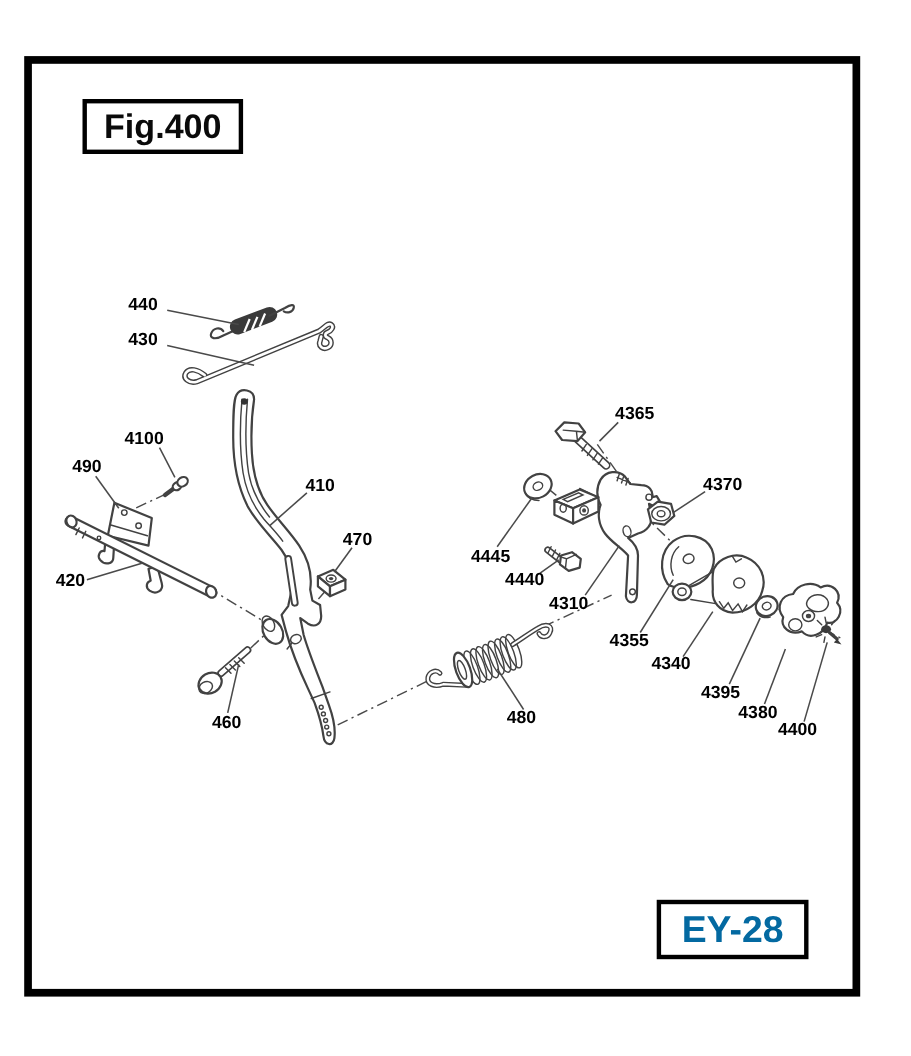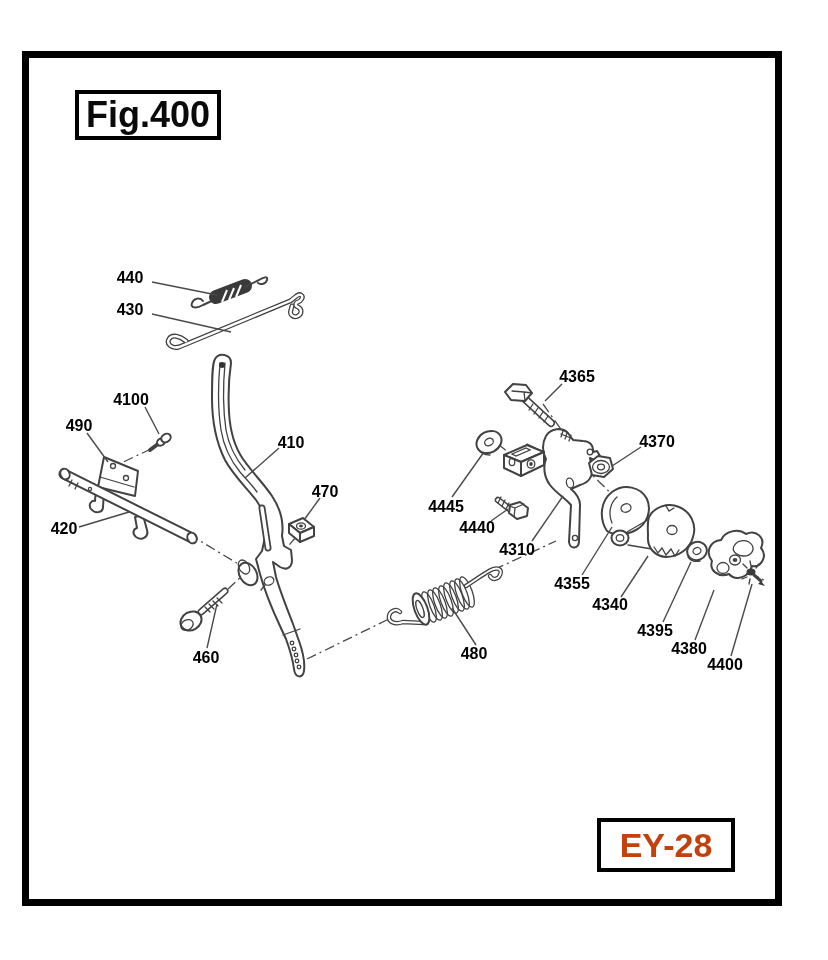"Fig.400" .fig-box span { font-size: 36px -> 31px }
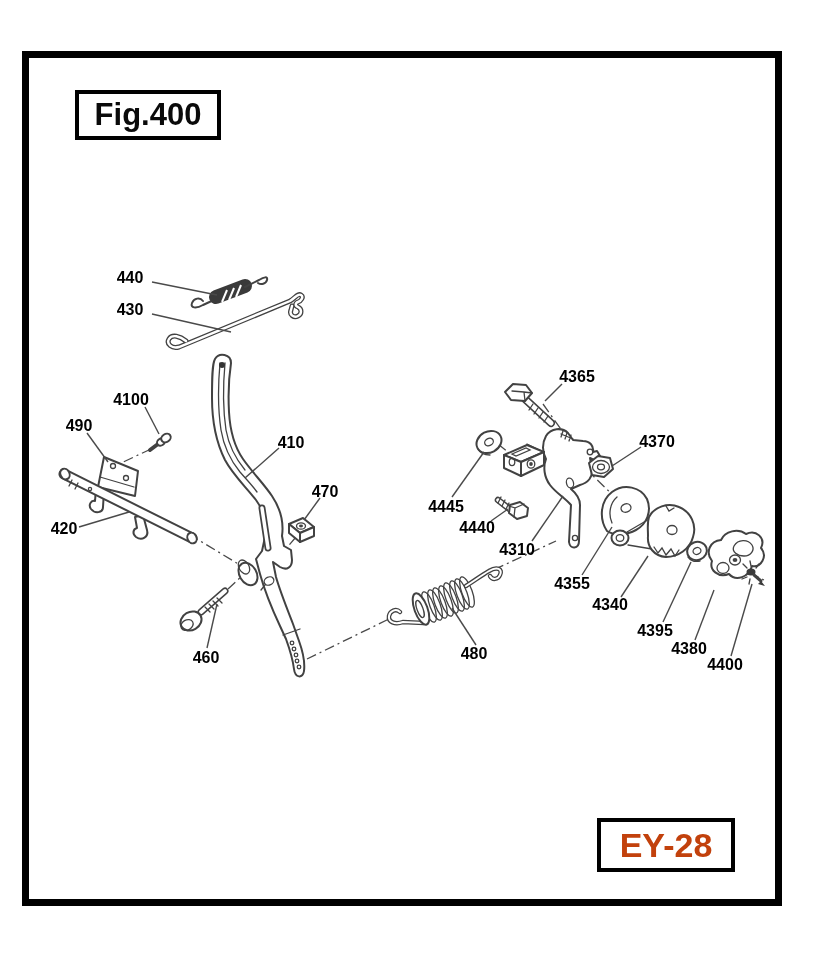"EY-28" .model-box span { color: #c2410c -> #0369a1 }
